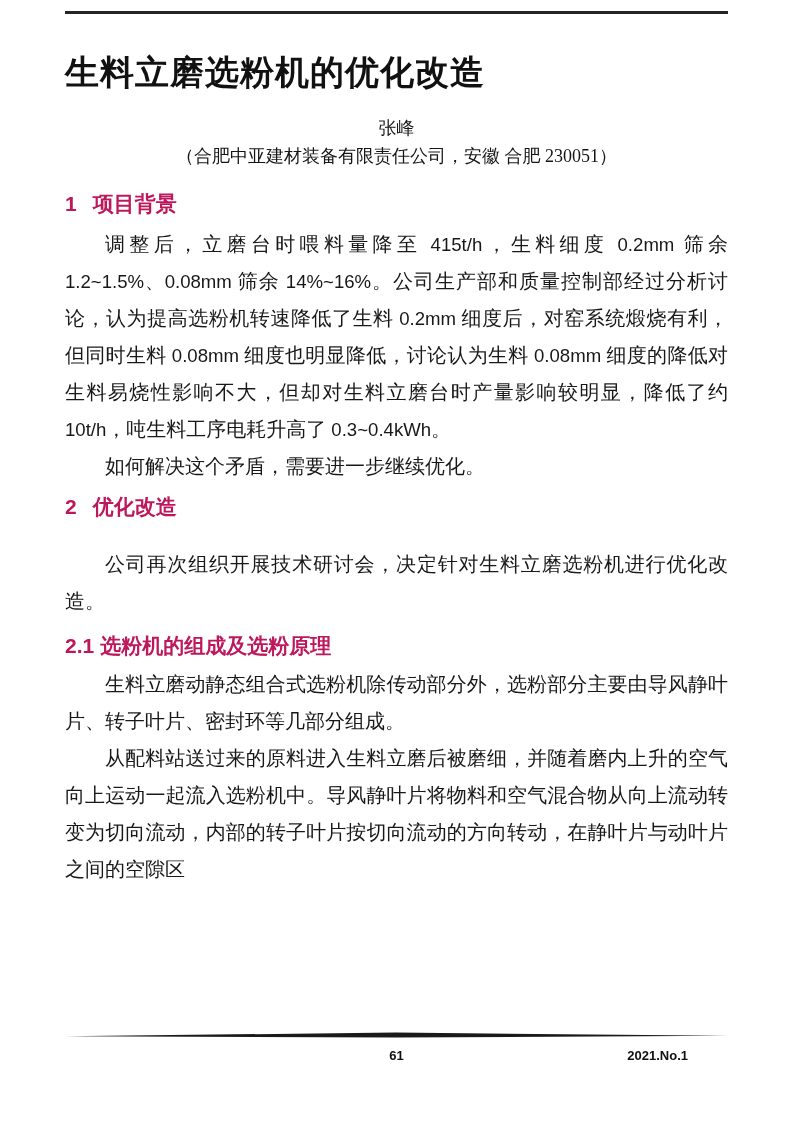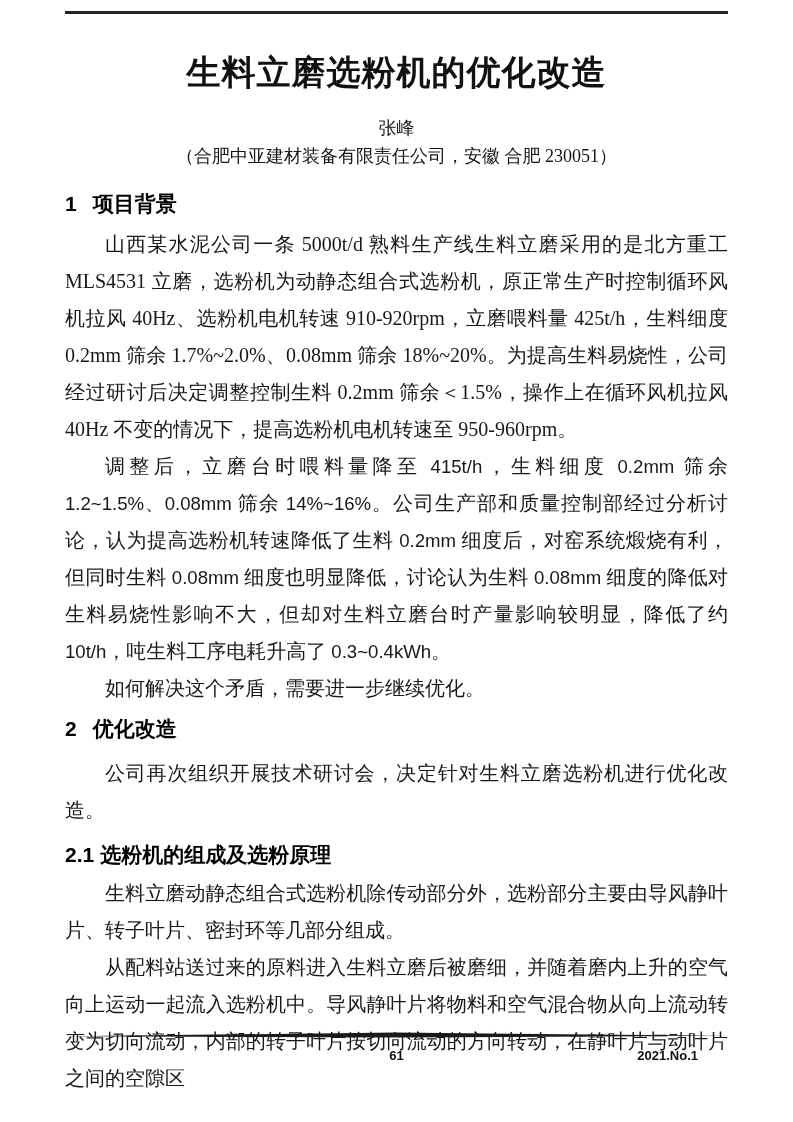"生料立磨选粉机的优化改造" .article-title { text-align: center -> left }
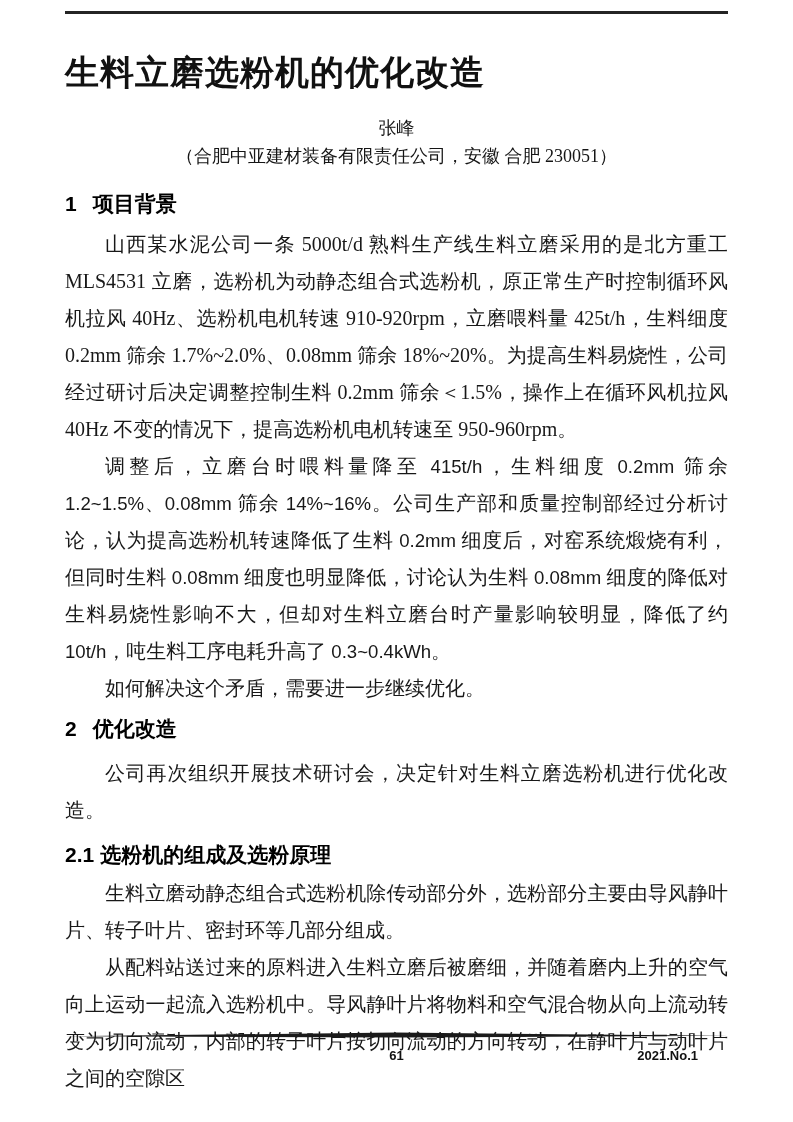"1 项目背景" .sec-h { color: #000000 -> #be185d }
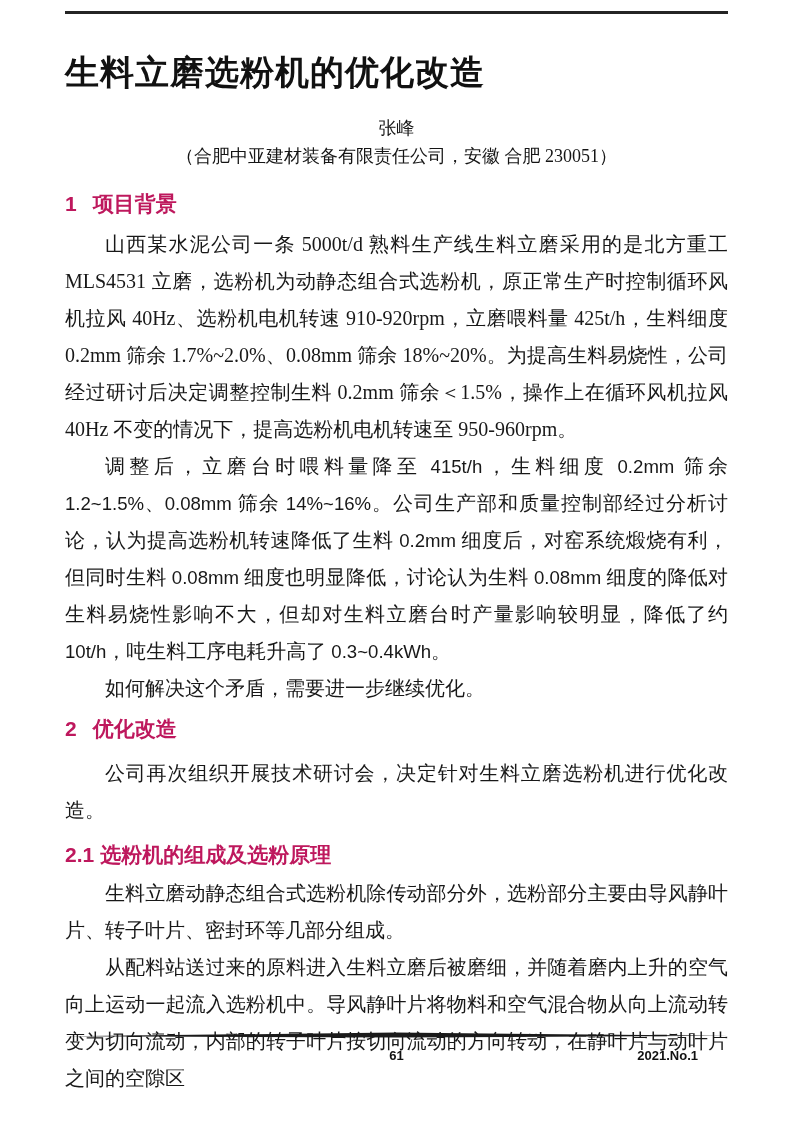"山西某水泥公司一条 5000t/d" p.body { html: <p>山西某水泥公司一条 5000t/d 熟料生产线生料立磨采用的是北方重工MLS4531 立磨，选粉机为动静态组合式选粉机，原正常生产时控制循环风机拉风 40Hz、选粉机电机转速 910-920rpm，立磨喂料量 425t/h，生料细度 0.2mm 筛余 1.7%~2.0%、0.08mm 筛余 18%~20%。为提高生料易烧性，公司经过研讨后决定调整控制生料 0.2mm 筛余＜1.5%，操作上在循环风机拉风 40Hz 不变的情况下，提高选粉机电机转速至 950-960rpm。</p> -> none }
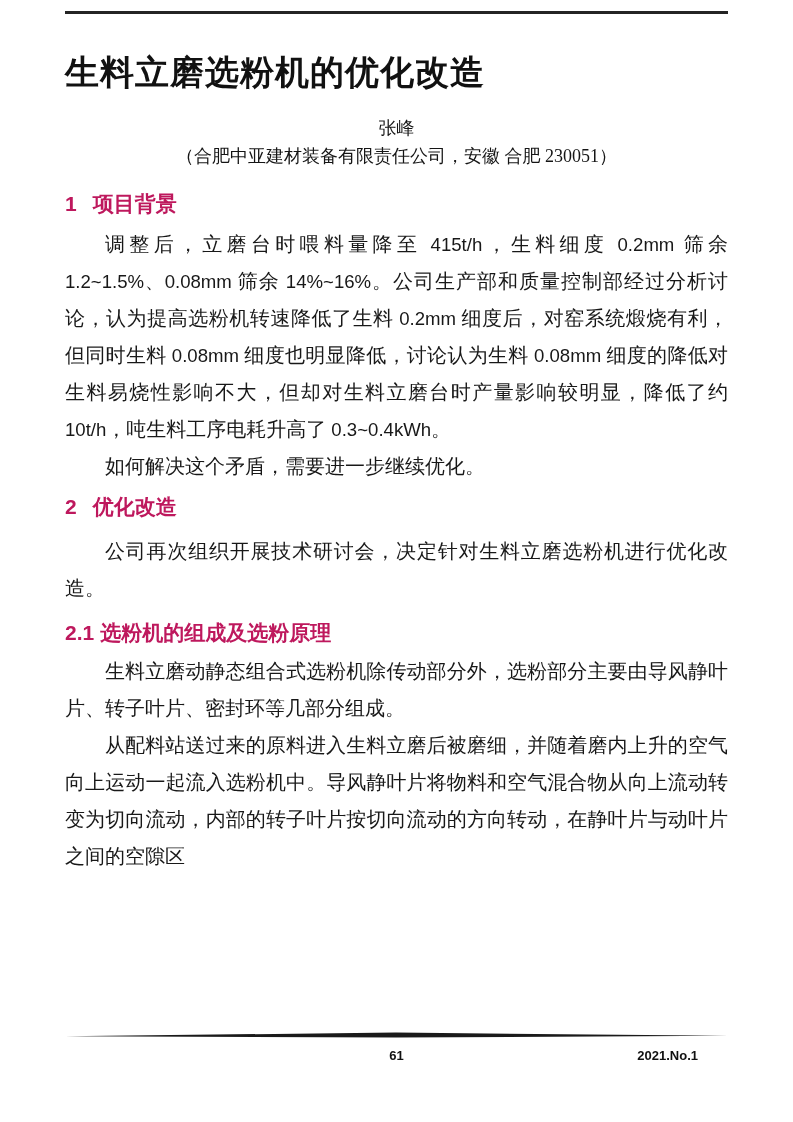"2 优化改造" #h2 { margin-bottom: 12px -> 25px }
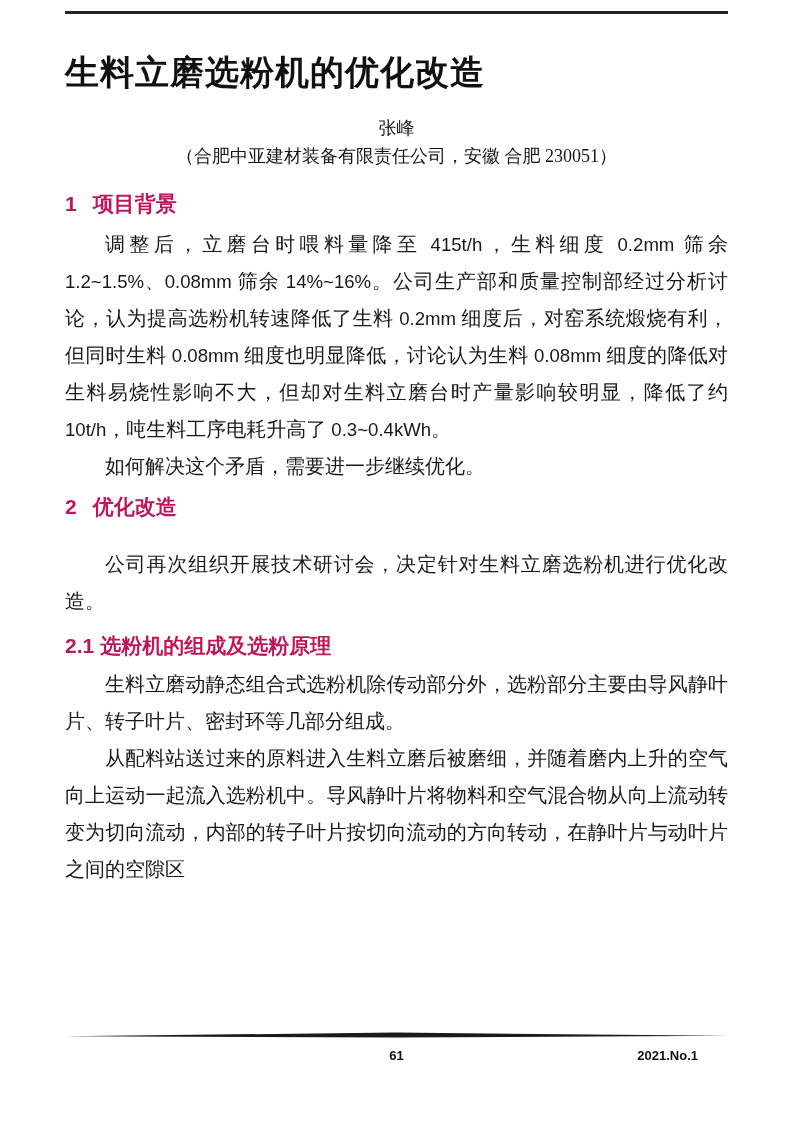"2021.No.1" .footer-row .issue { right: 30px -> 40px }
